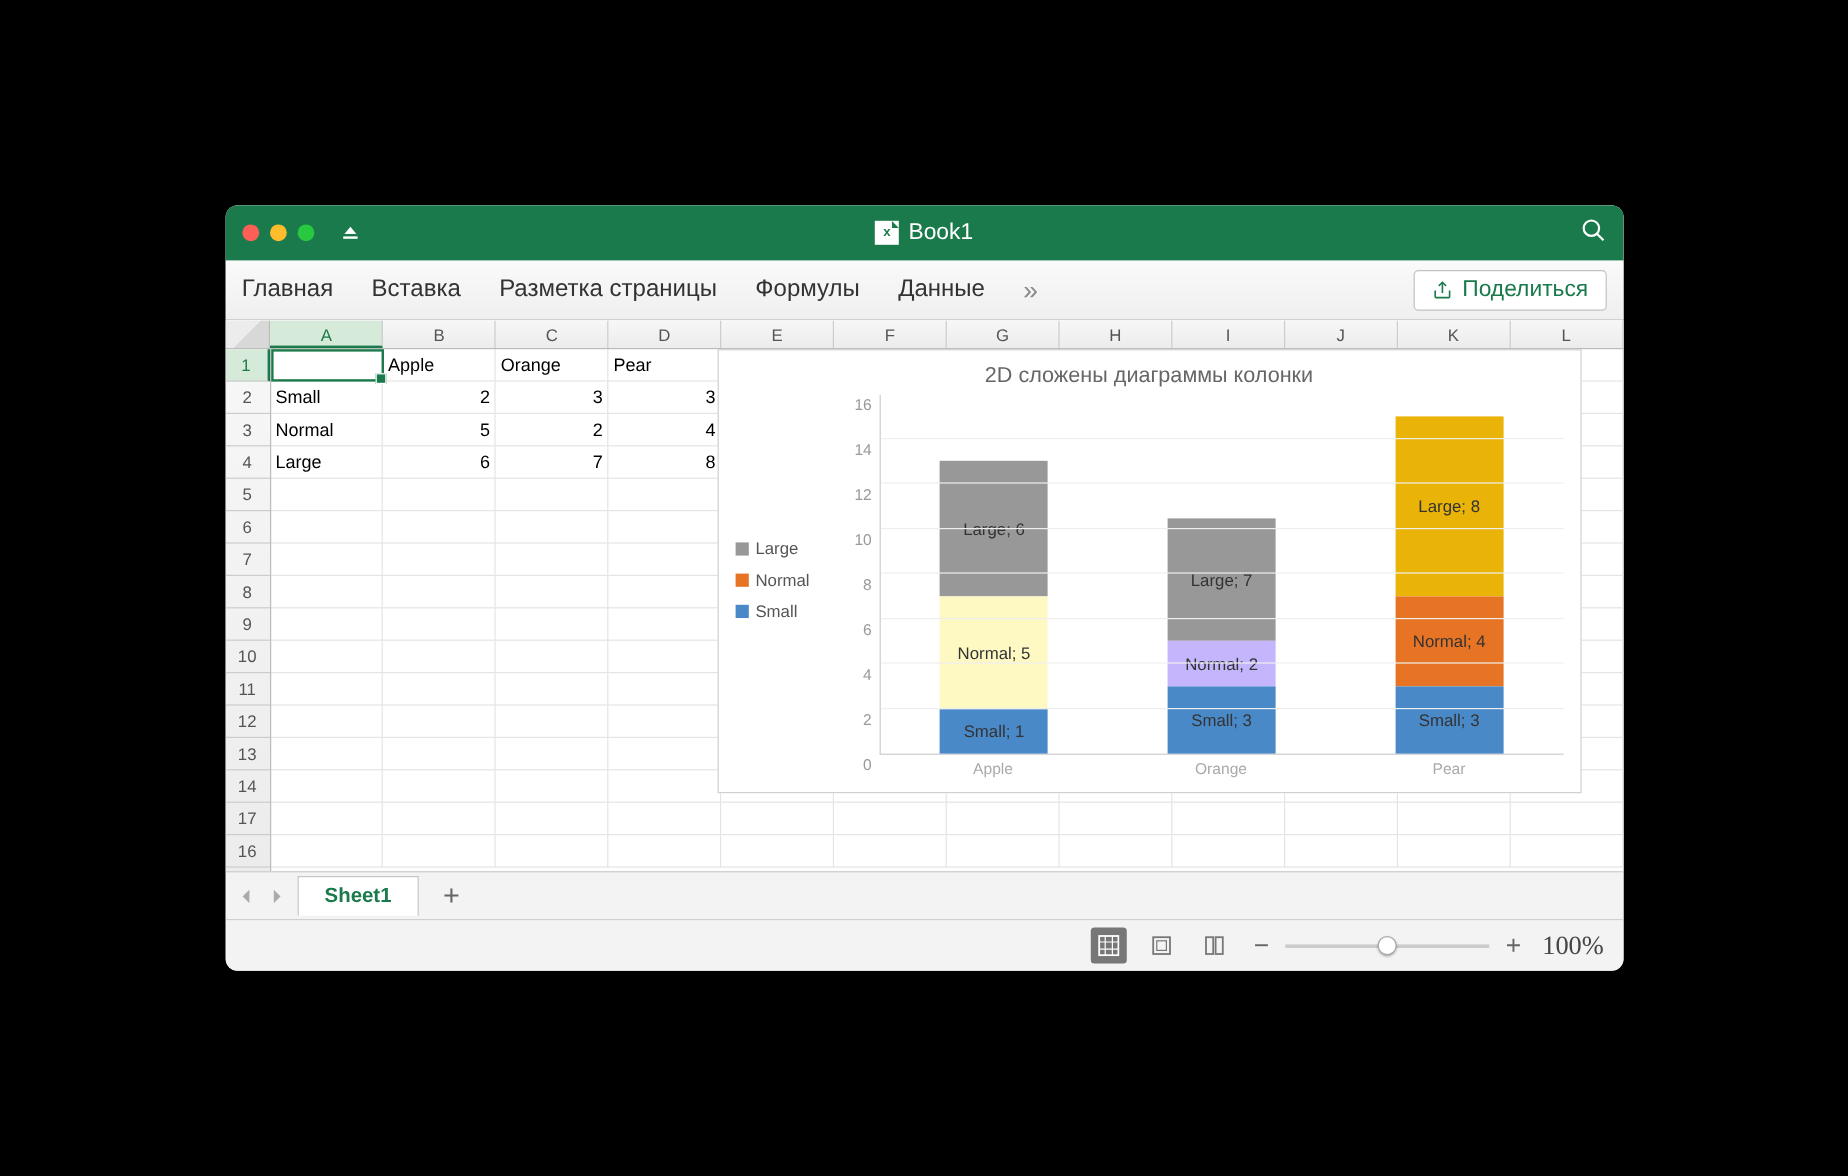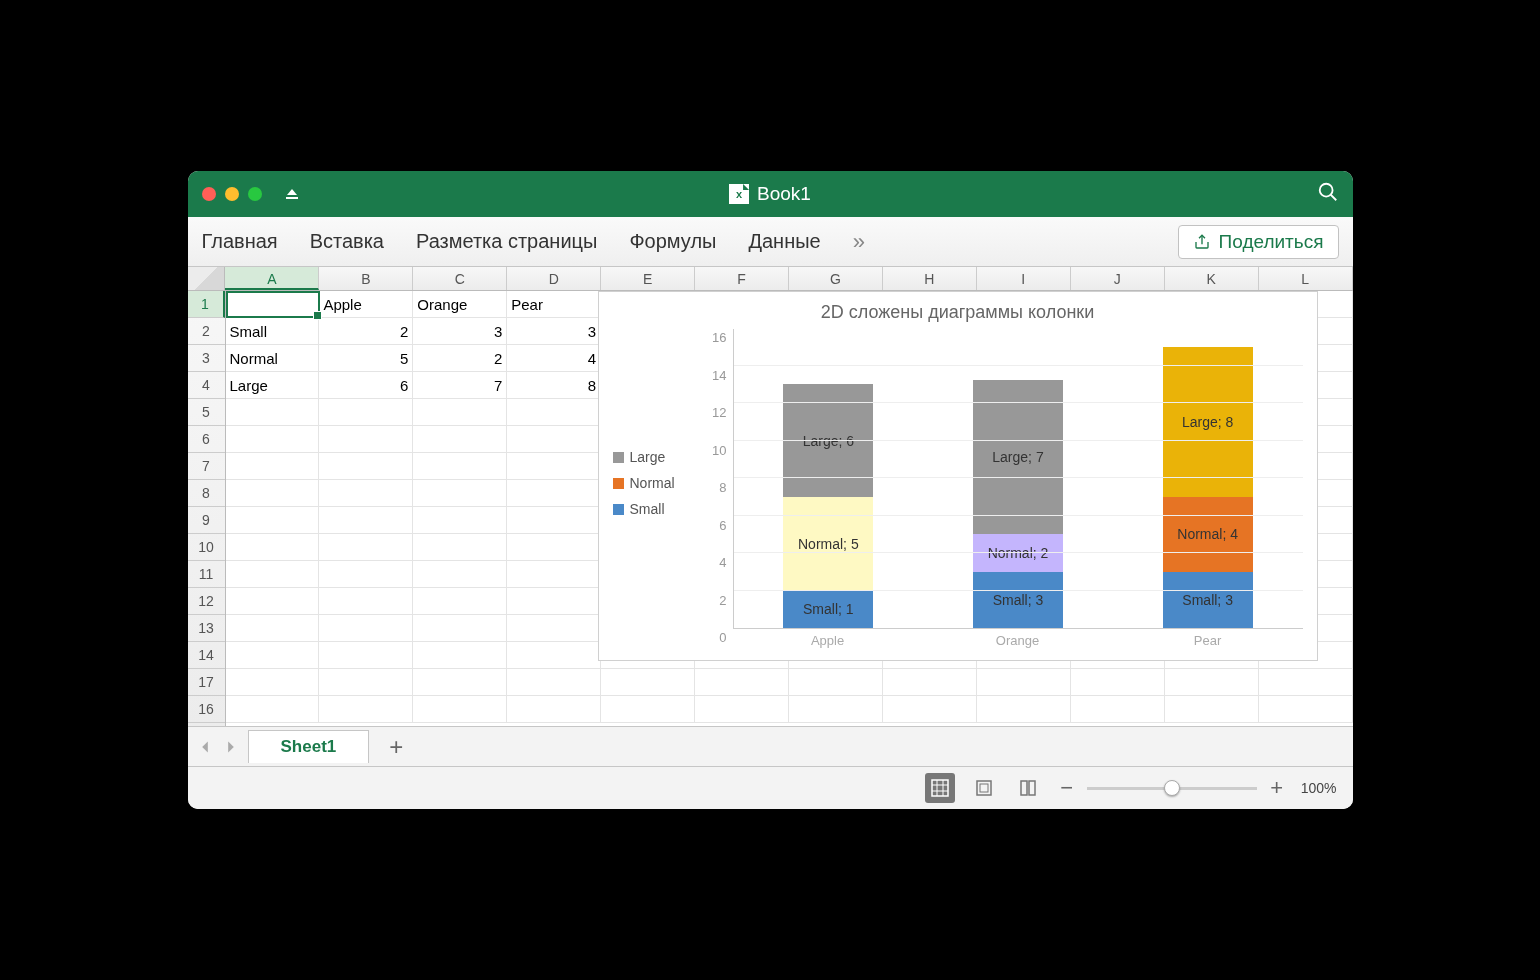"Large; 7" div.seg { height: 154px -> 102px }
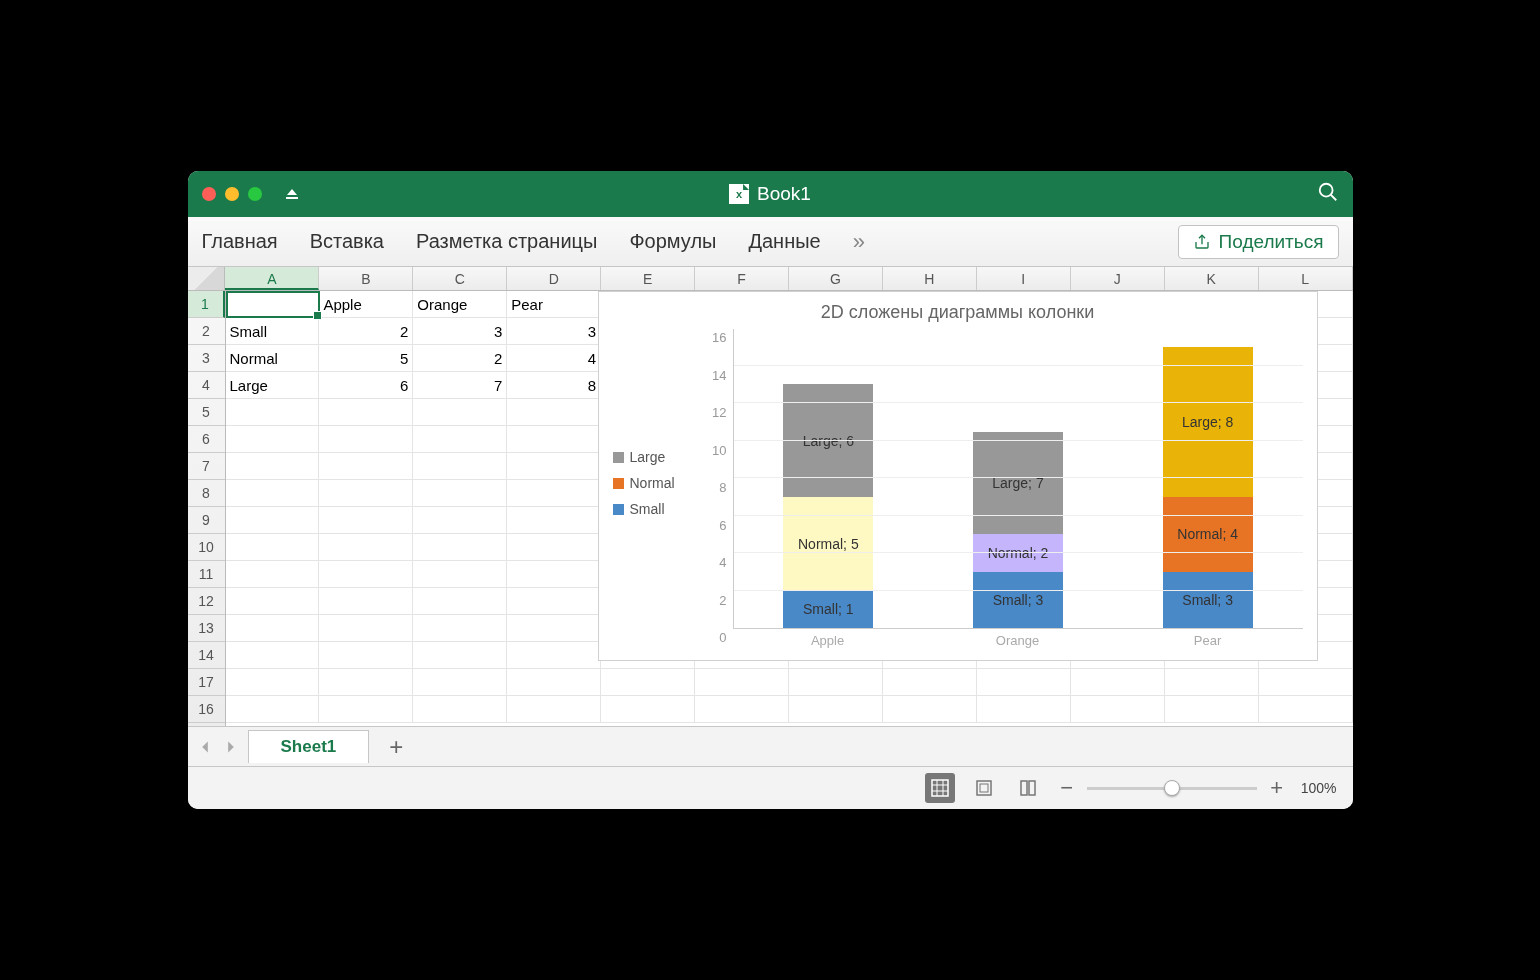"Sheet1" .sheet-tab { padding: 6px 32px -> 6px 22px }
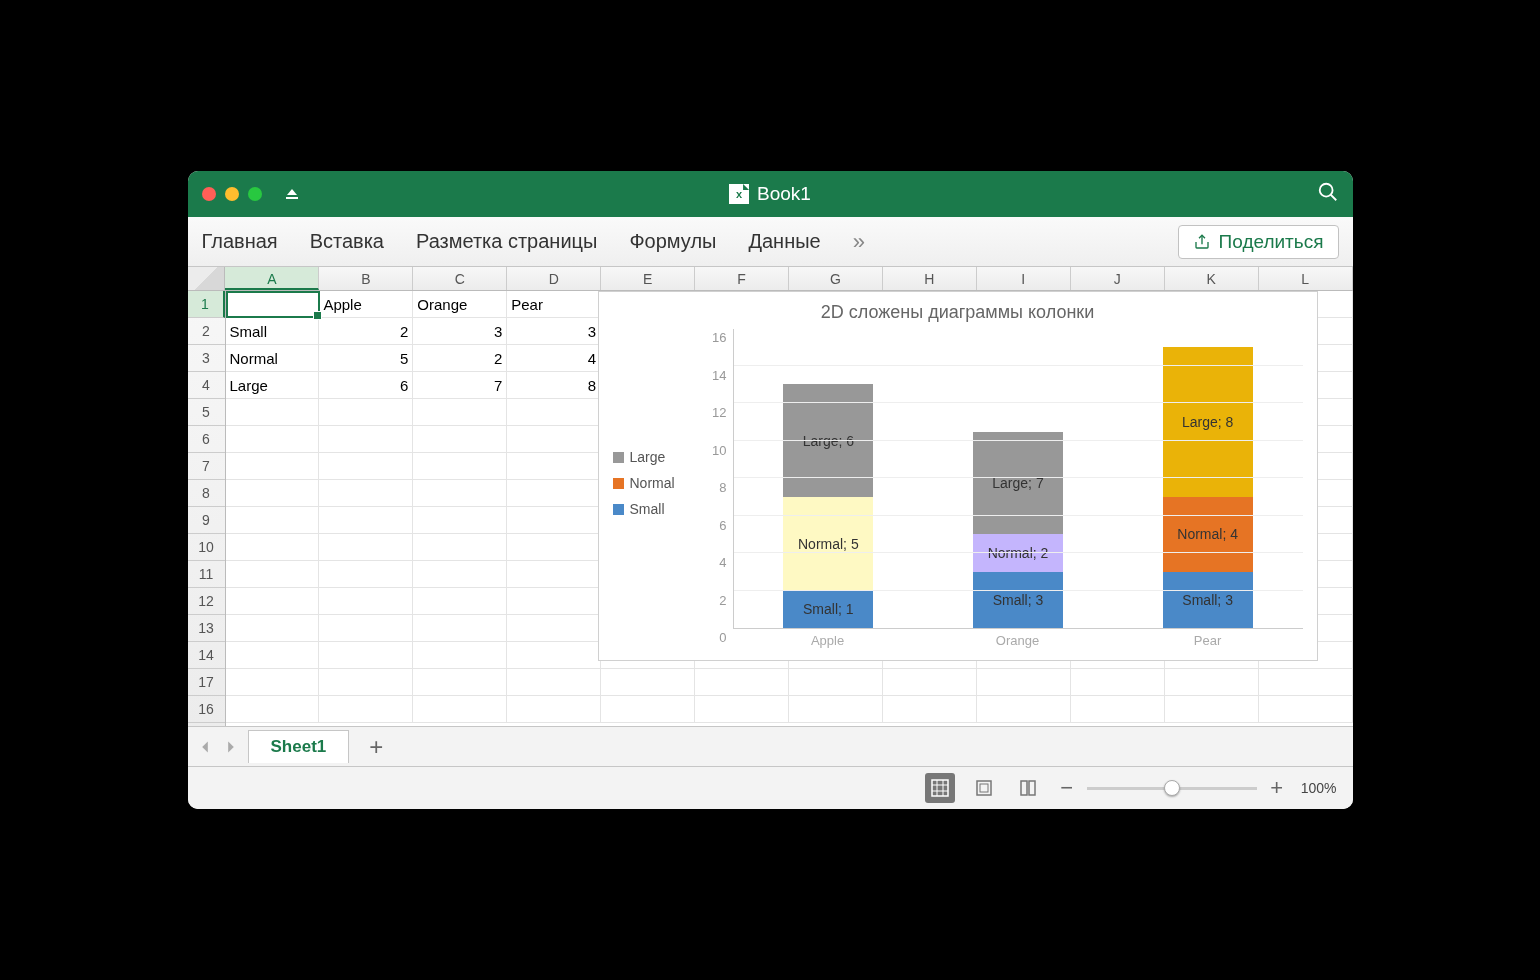"100%" .zoom-label { font-family: none -> Liberation Serif, serif; font-size: 14px -> 22px }
